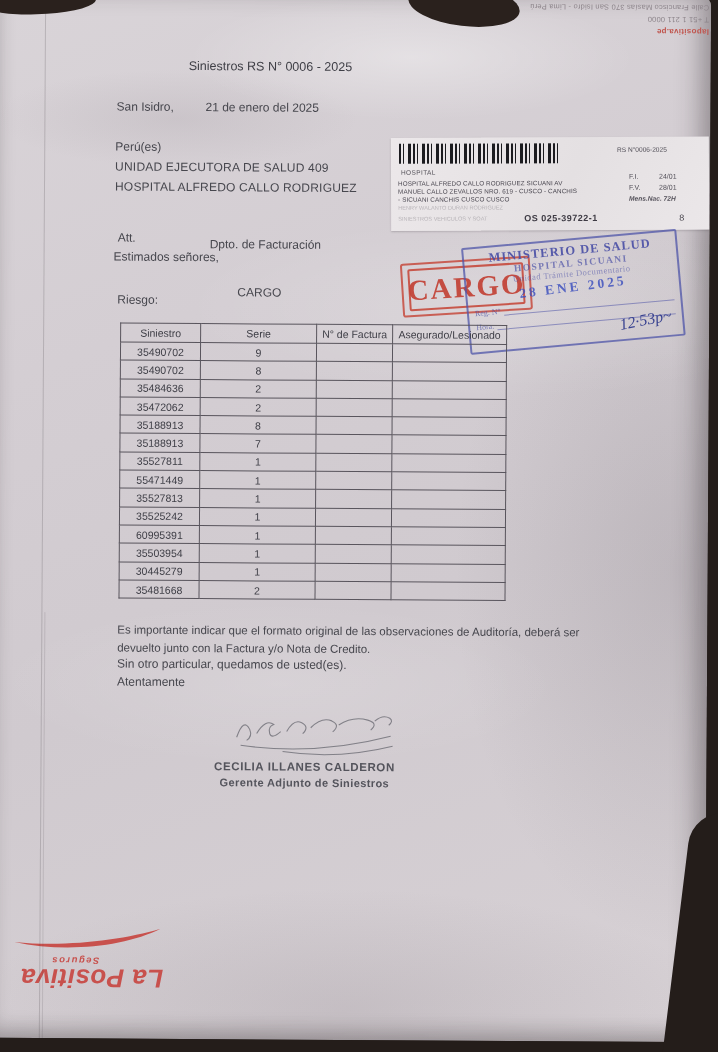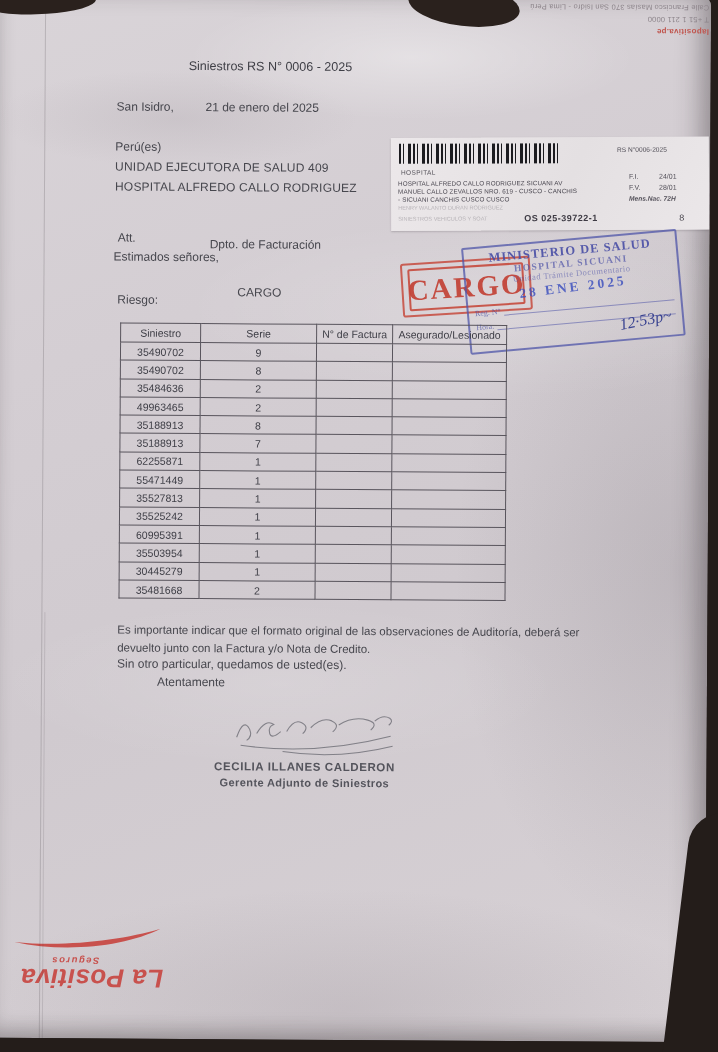"49963465" td { text: 49963465 -> 35472062 }
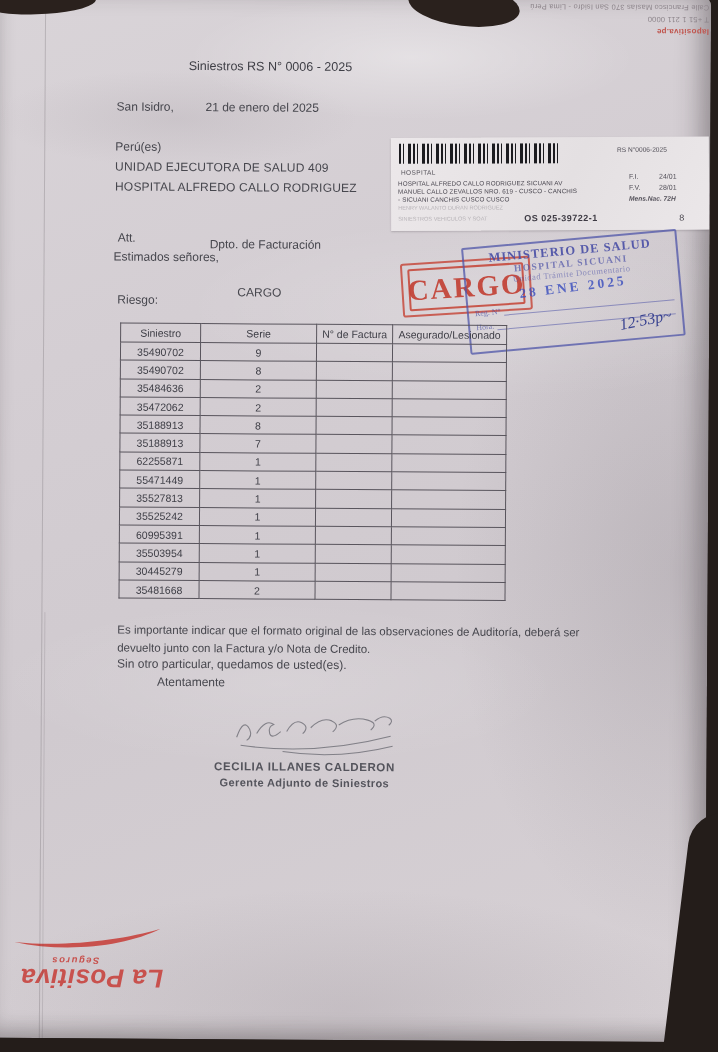"62255871" td { text: 62255871 -> 35527811 }
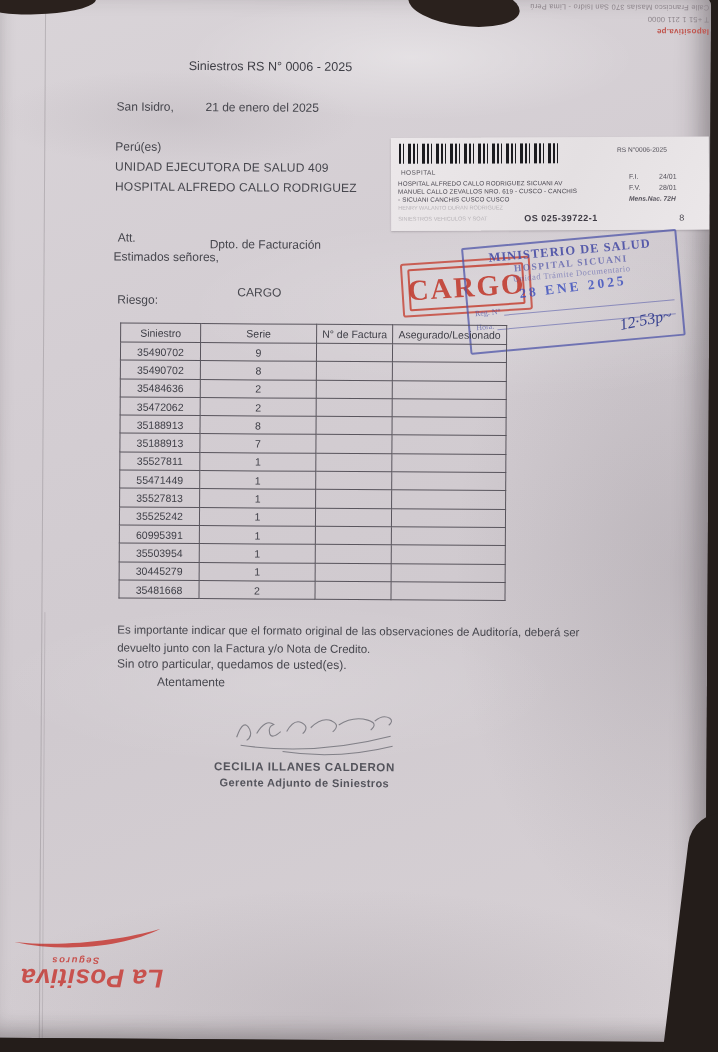"Atentamente" .closing2 { margin-left: 40px -> none }
